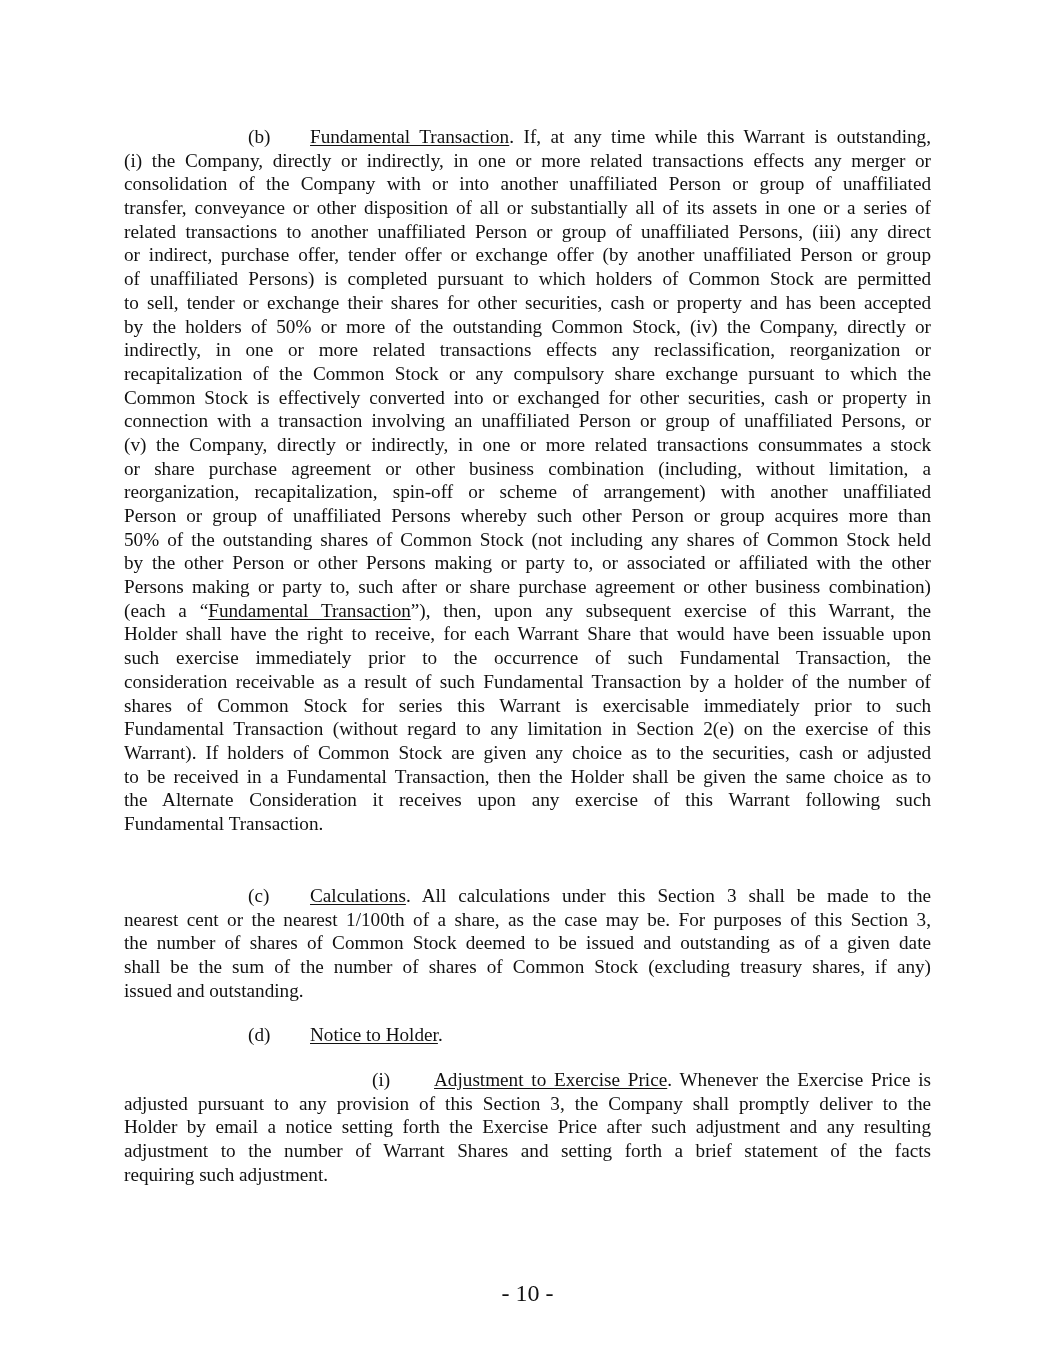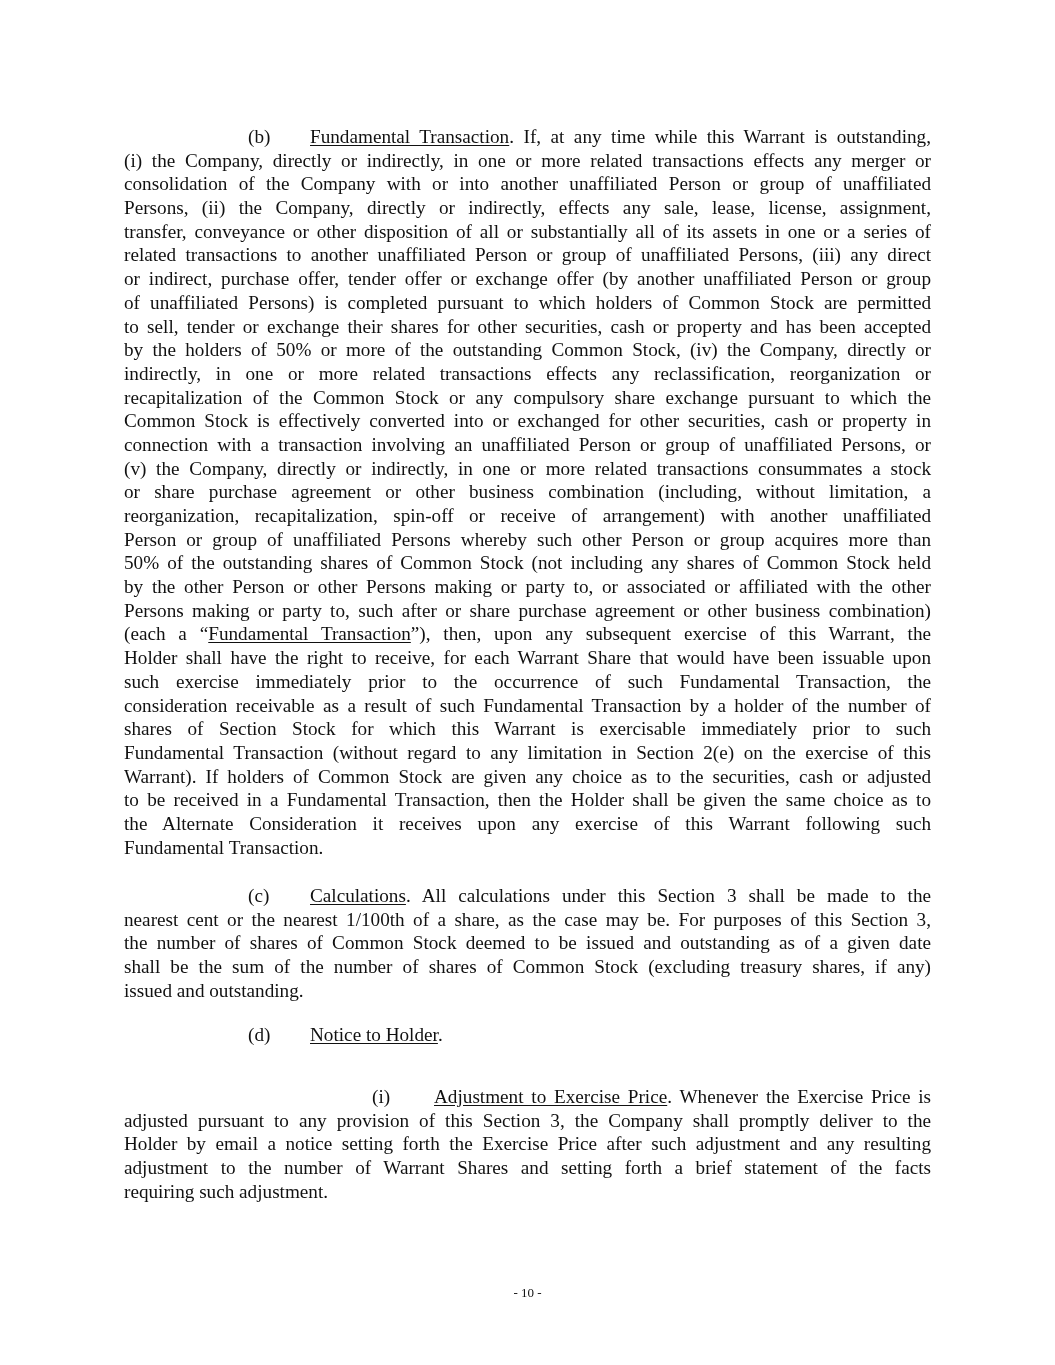"Persons, (ii) the Company, directly" span.line { html: <span>Persons, (ii) the Company, directly or indirectly, effects any sale, lease, license, assignment,</span> -> none }
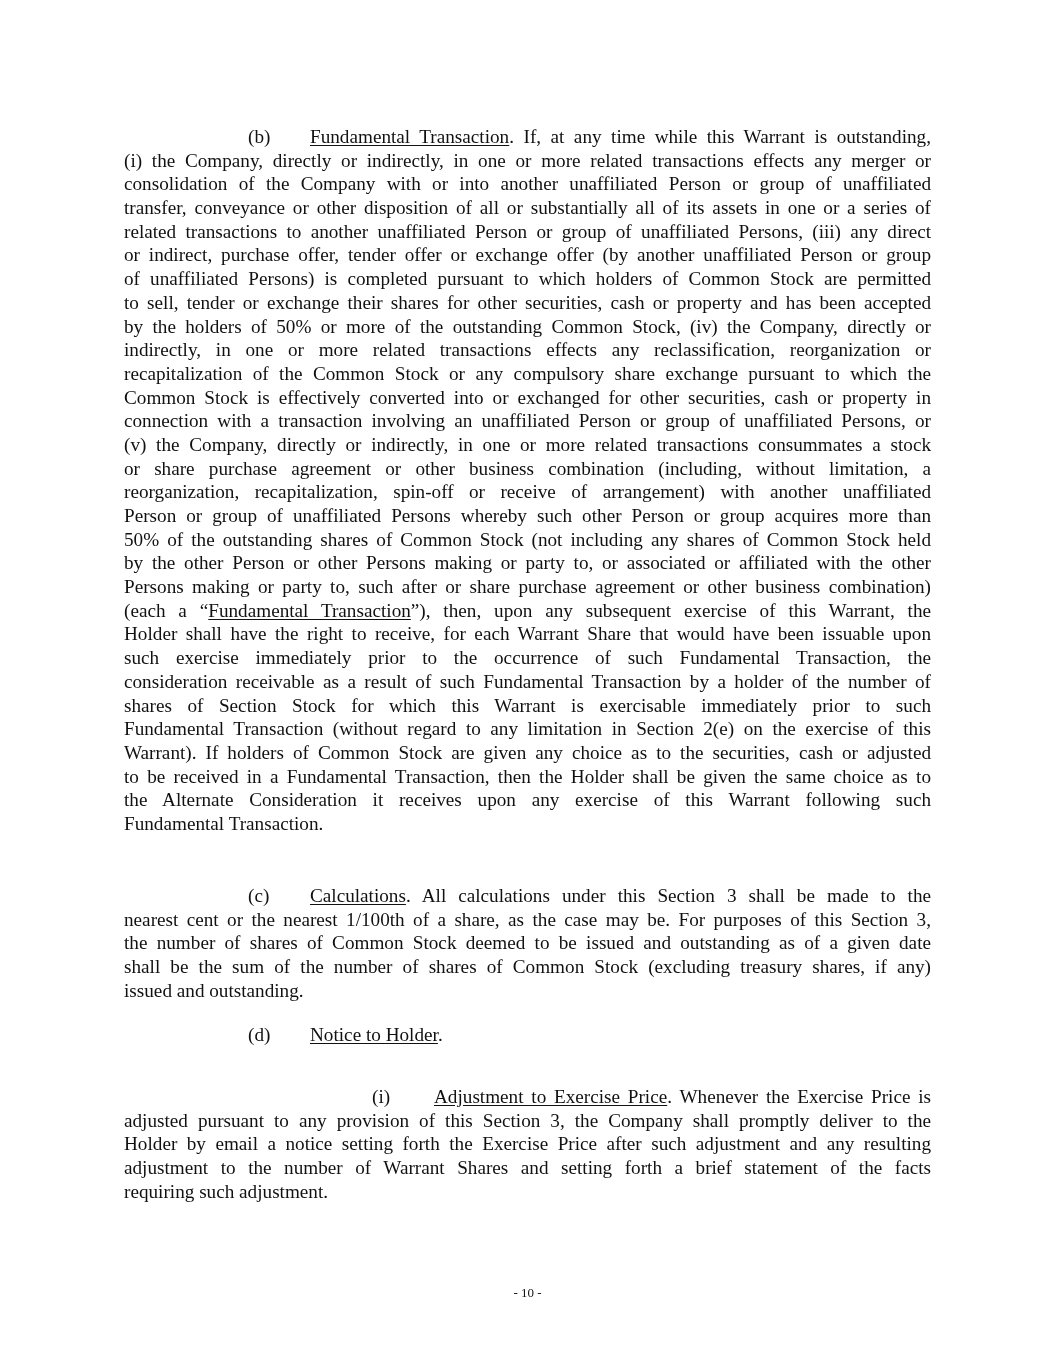"reorganization, recapitalization," span.line { text: receive -> scheme }
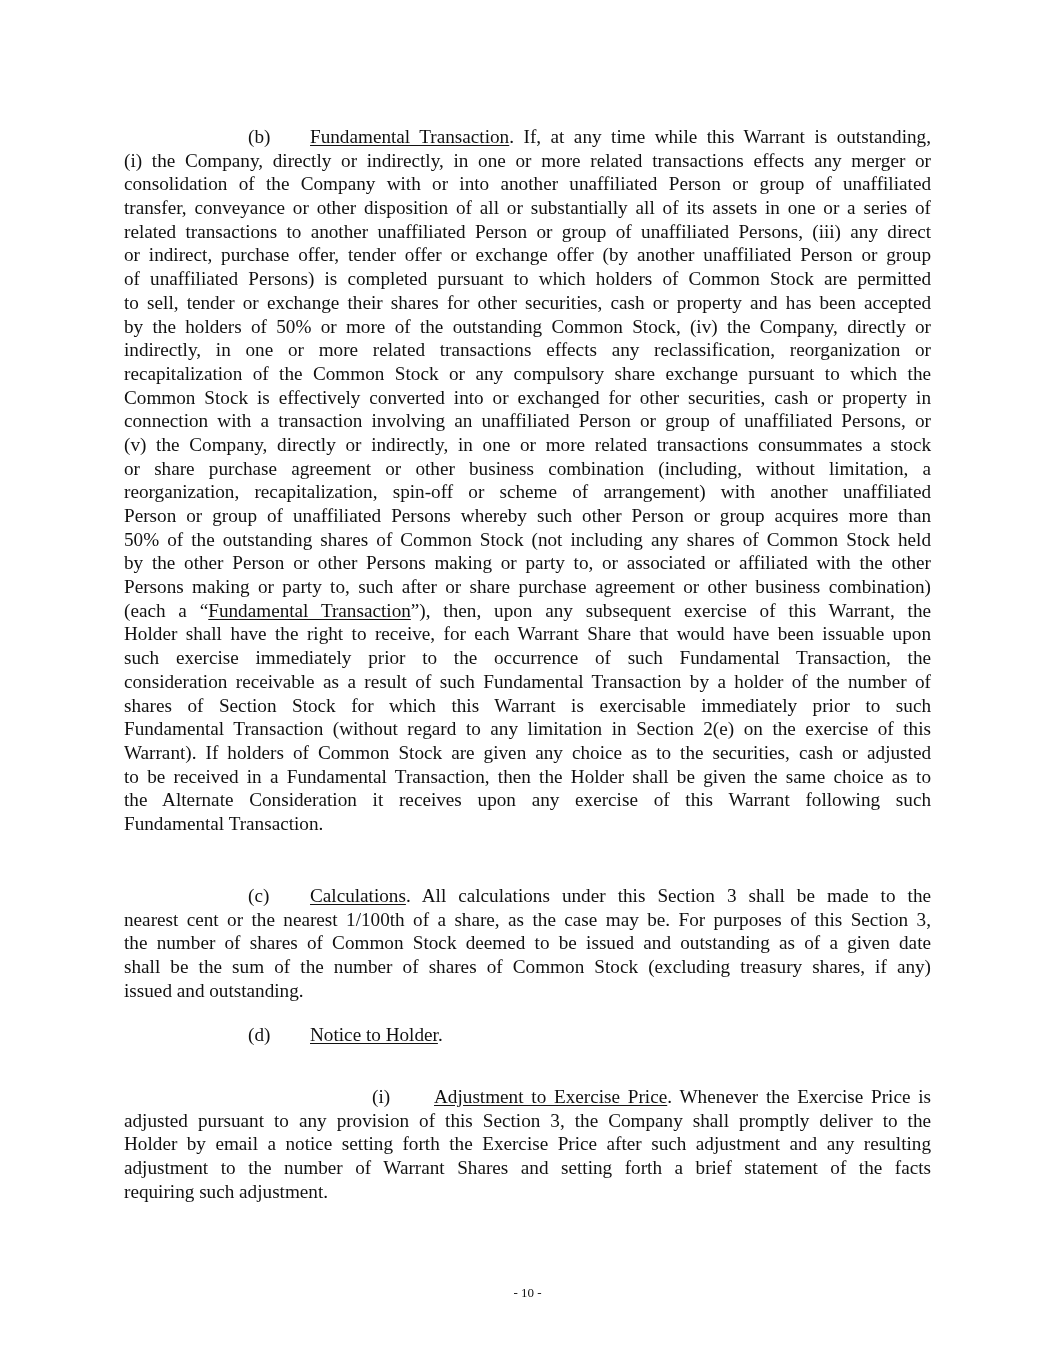"shares of Section Stock for" span.line { text: Section Stock for which -> Common Stock for series }
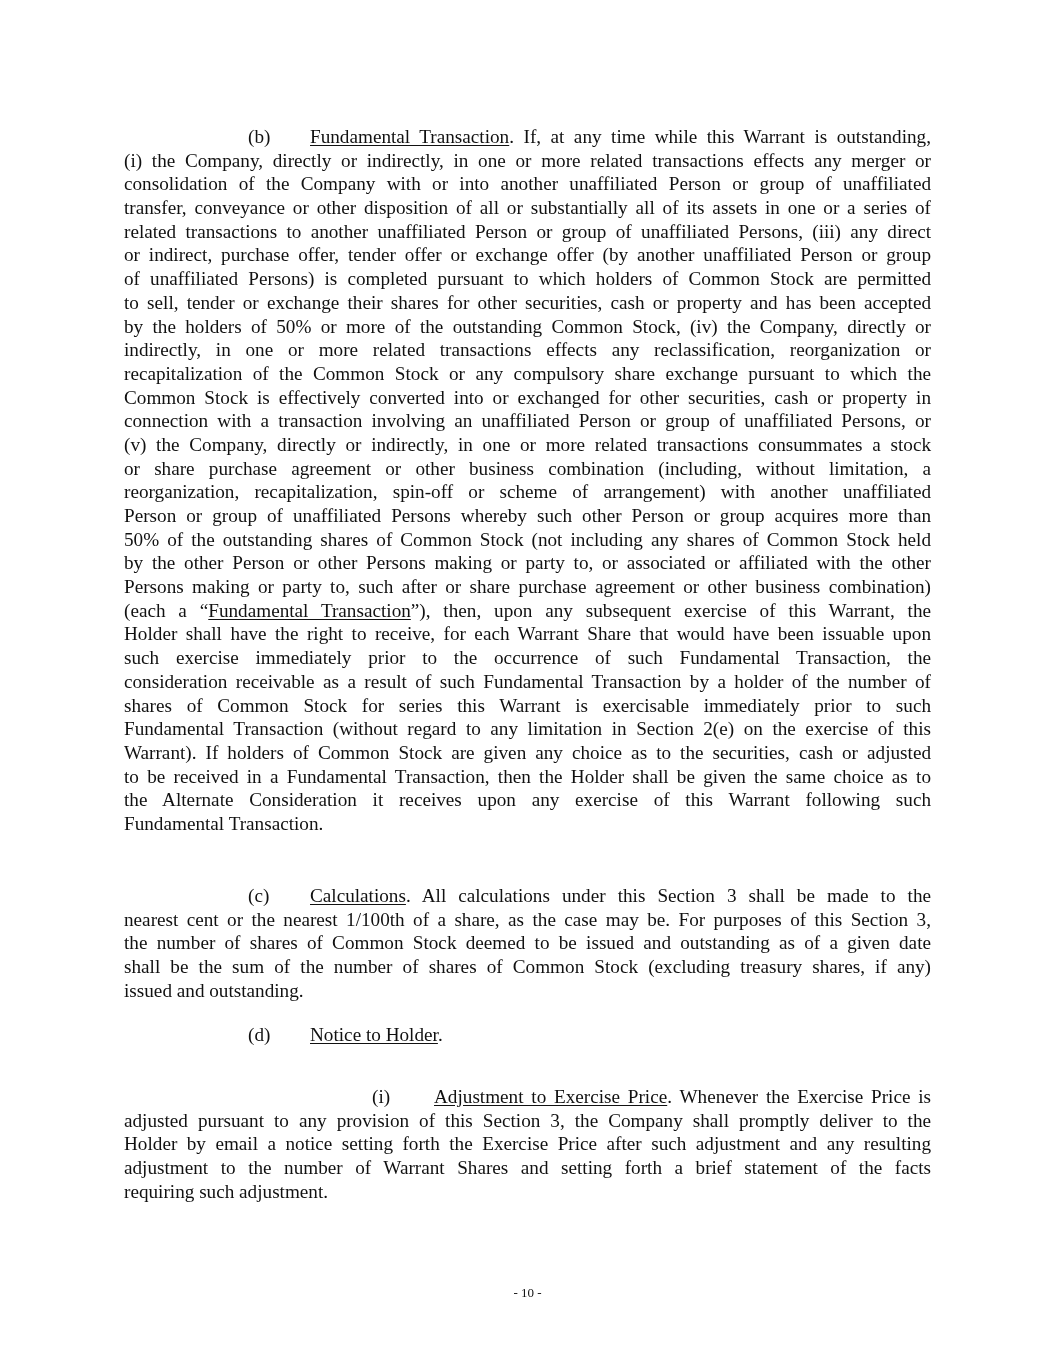"(i) Adjustment to Exercise Price." div.para { margin-top: 17px -> none }
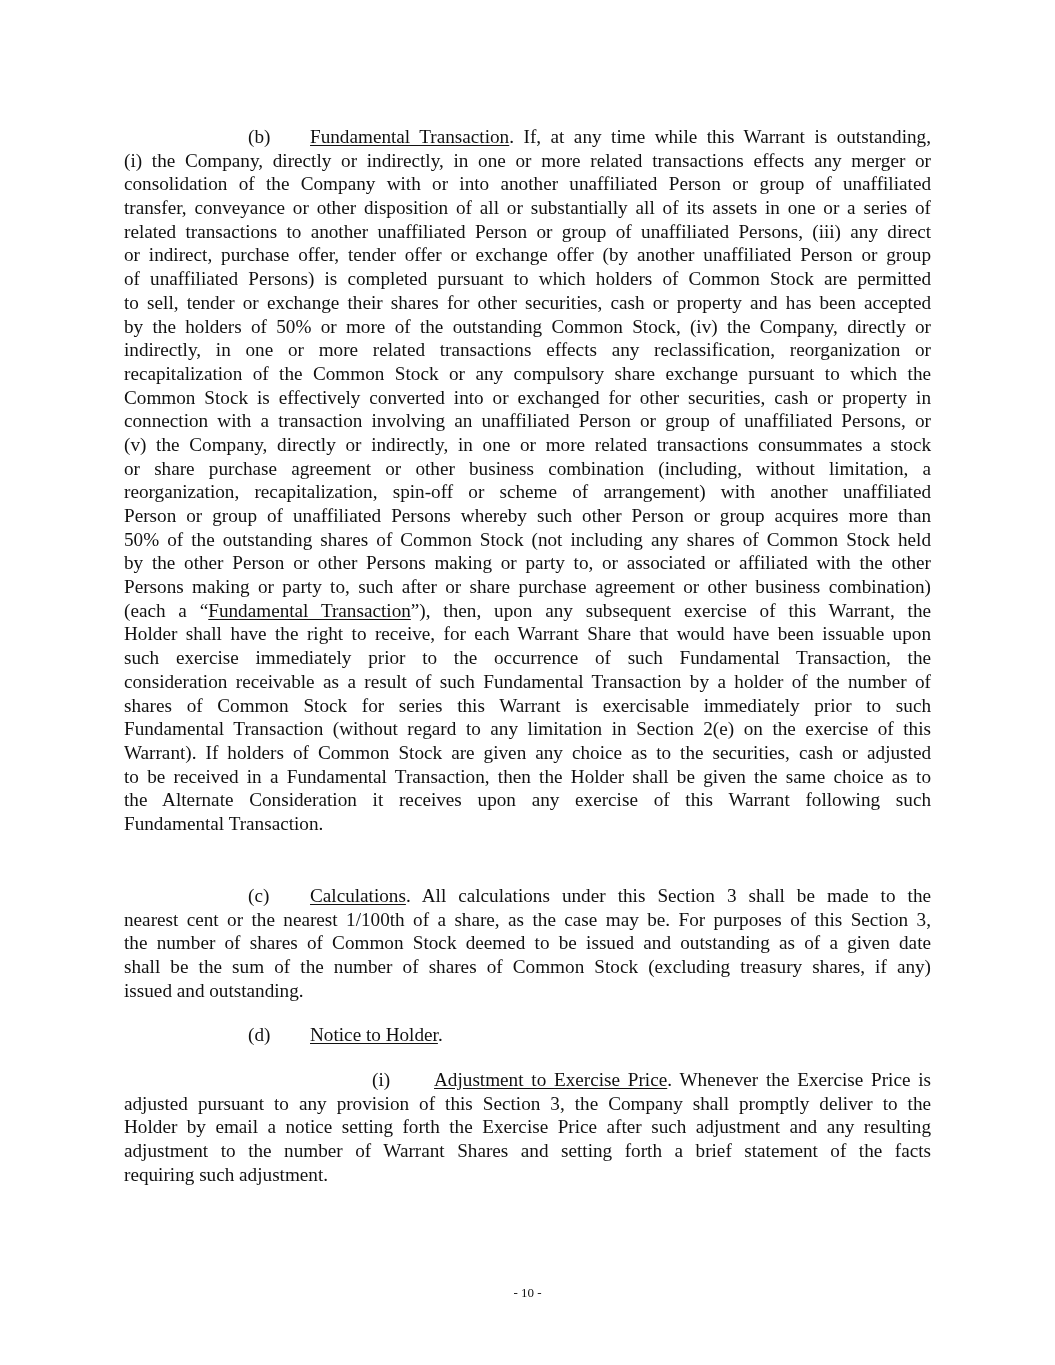"- 10 -" .footer { font-size: 13px -> 24px }
